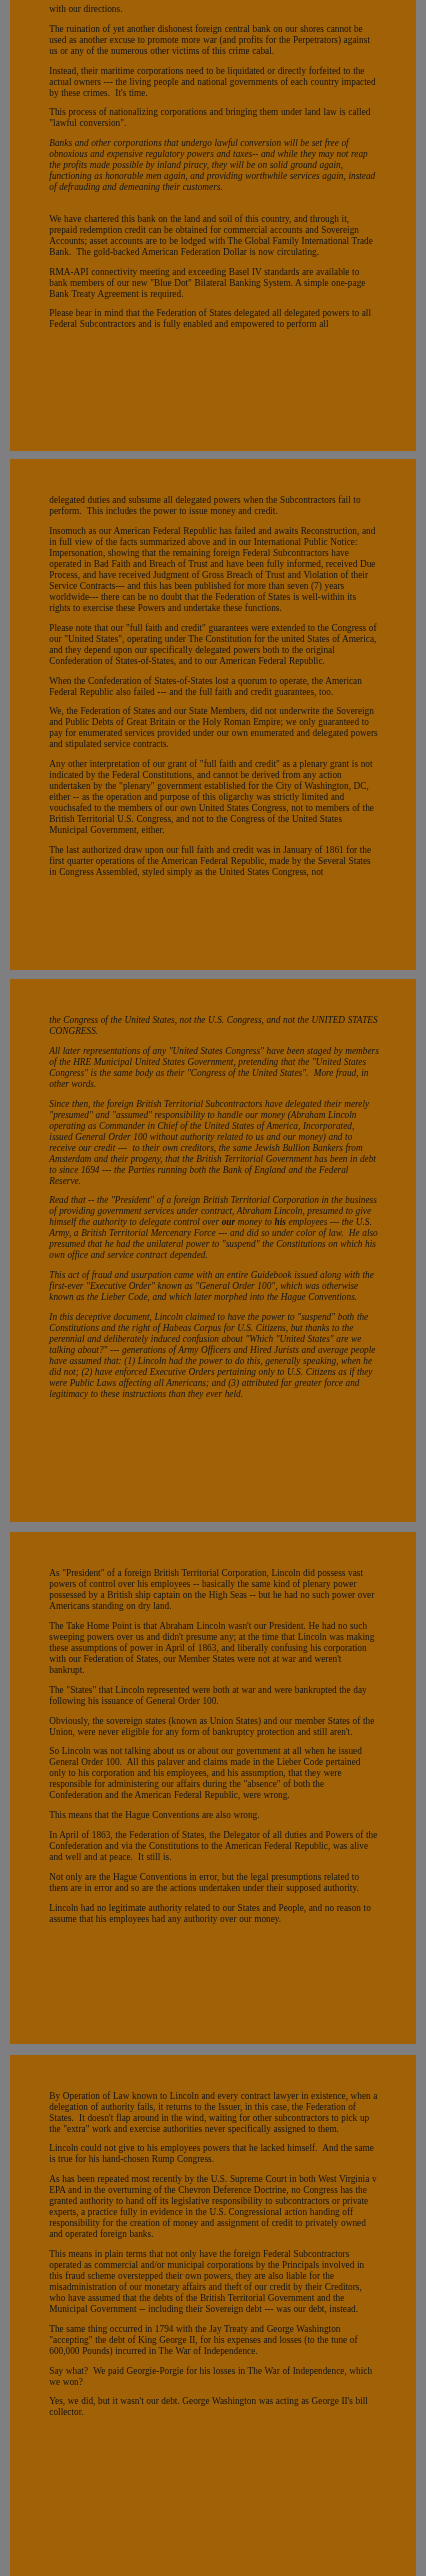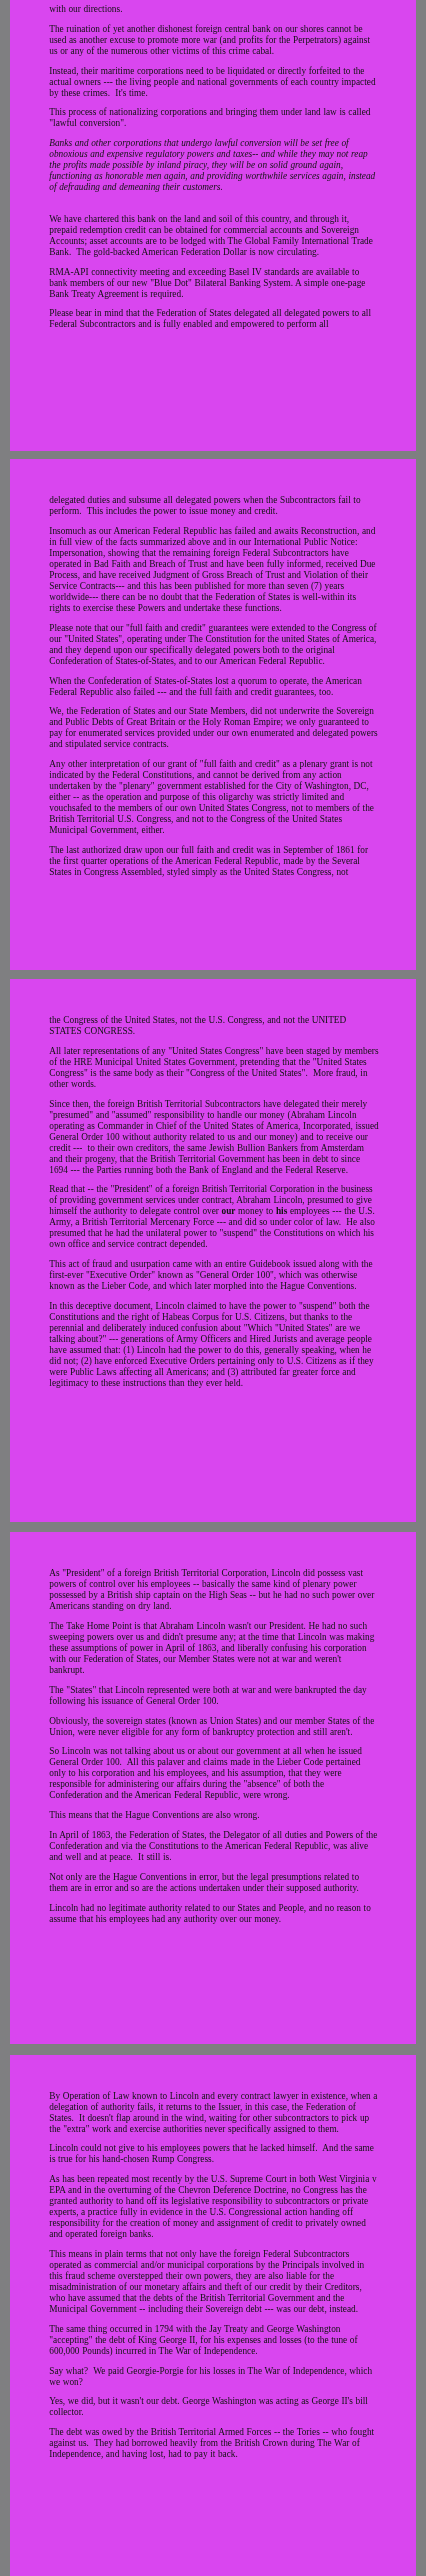"with our directions." .page { background: #d946ef -> #a16207 }
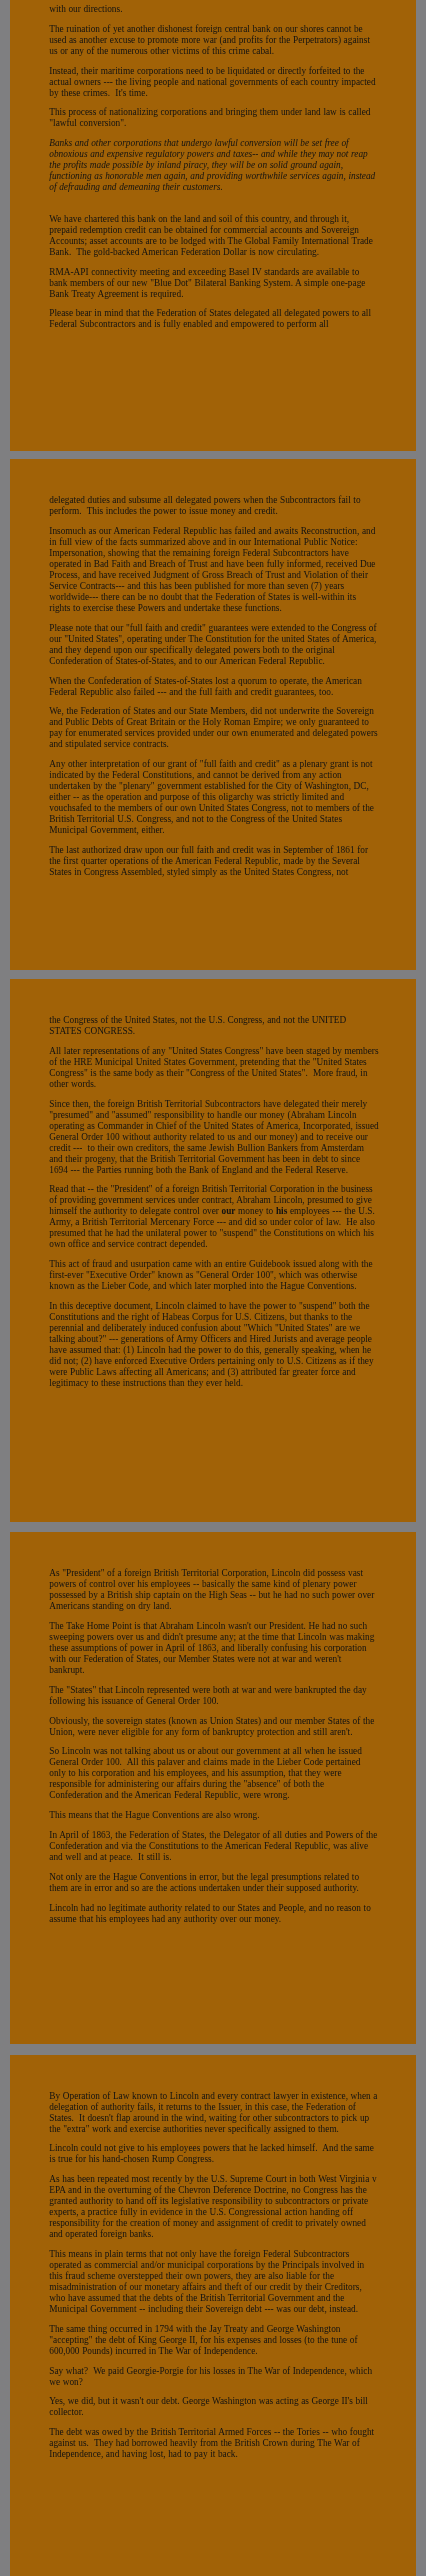"The last authorized draw upon" span { text: September -> January }
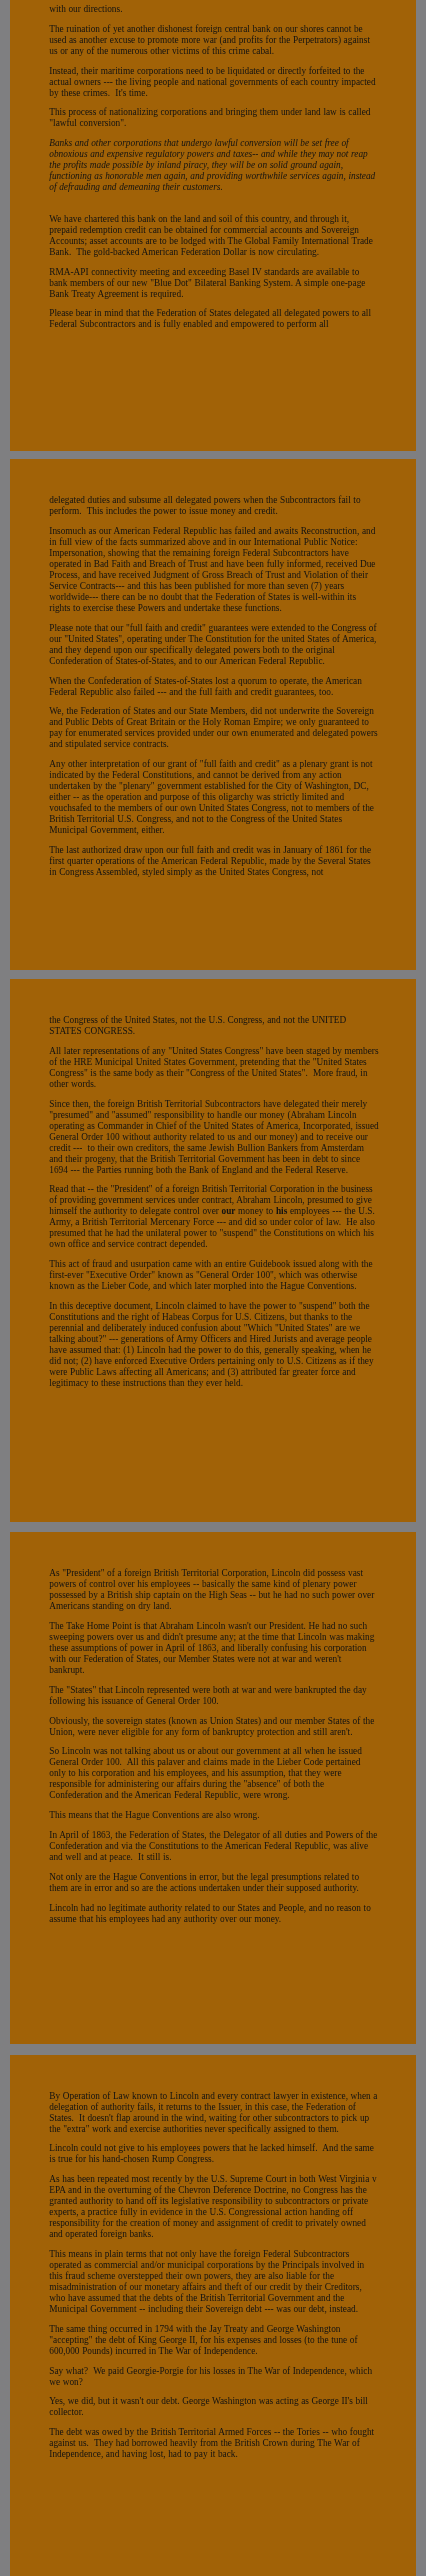"the Congress of the United" div.page { font-style: none -> italic }
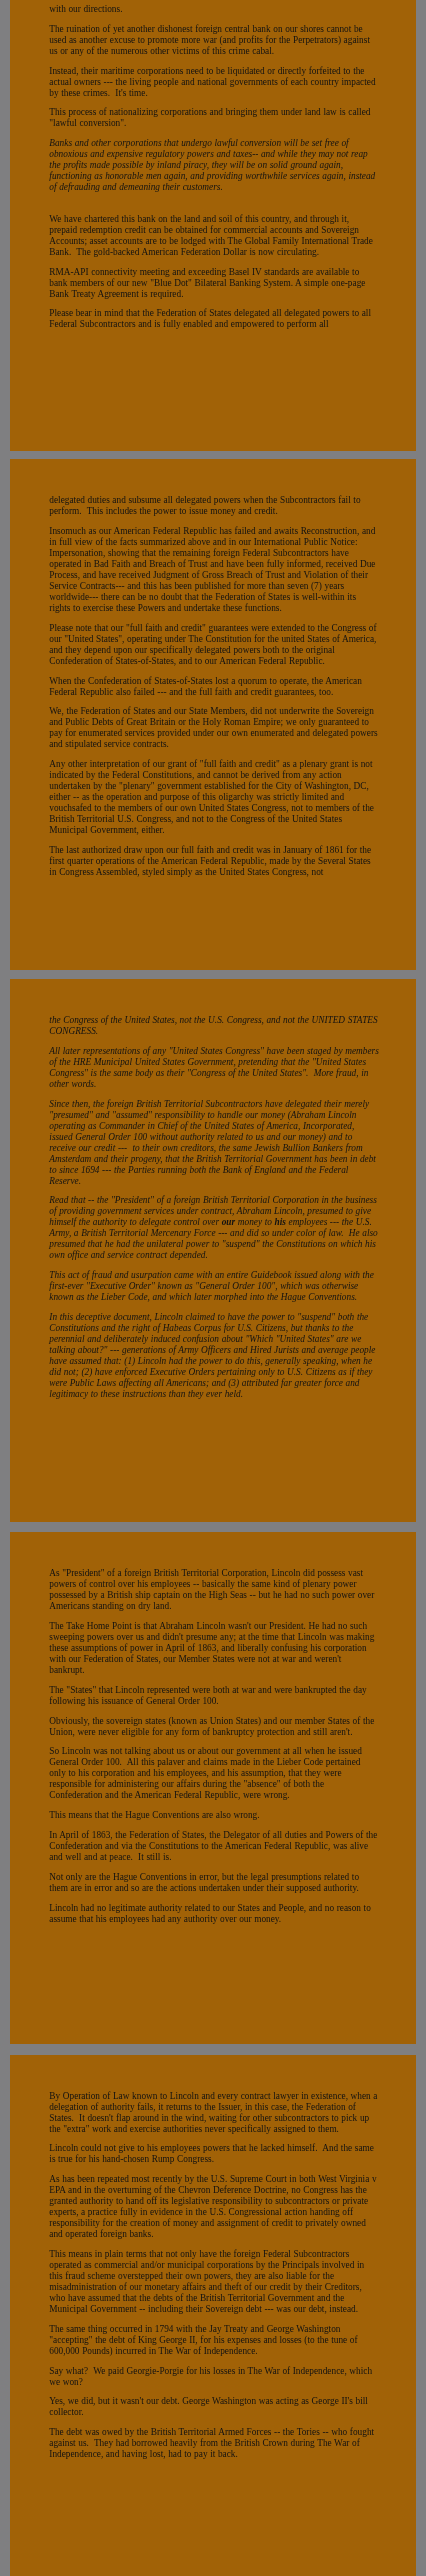"The debt was owed by" p { html: <p><span>The debt was owed by the British Territorial Armed Forces -- the Tories -- who fought against us. They had borrowed heavily from the British Crown during The War of Independence, and having lost, had to pay it back.</span></p> -> none }
